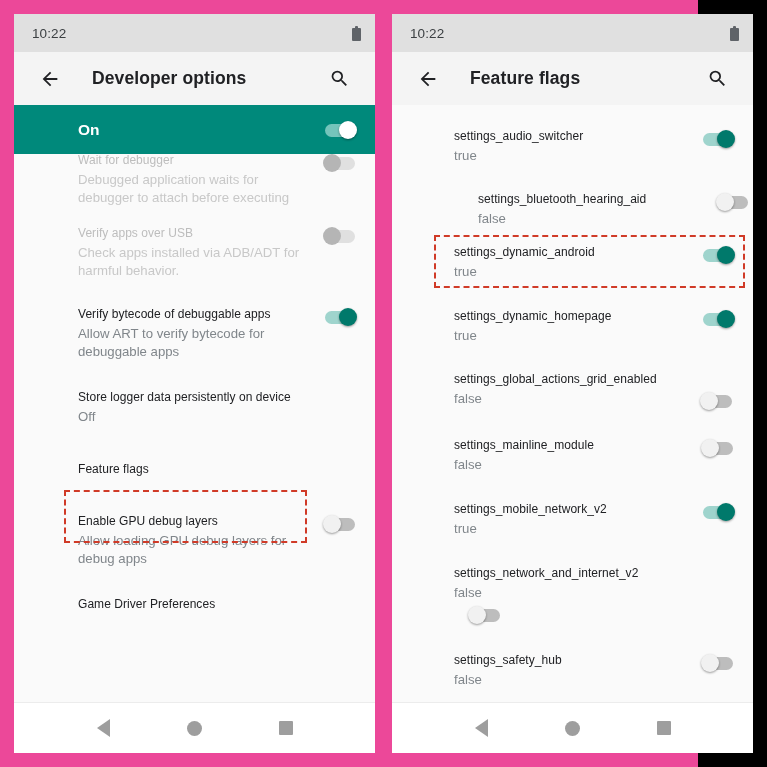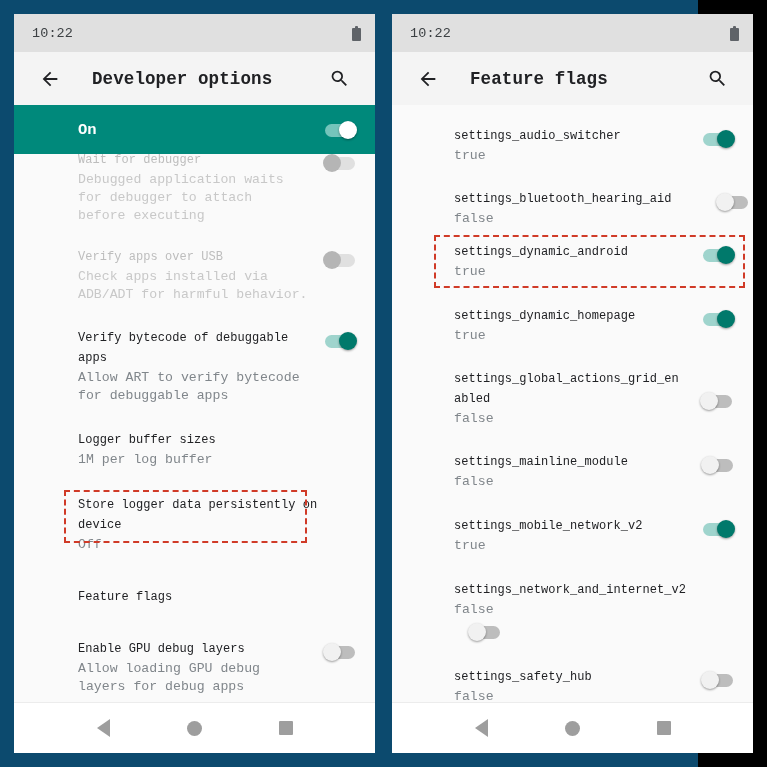"10:22" .stage { background: #0c4a6e -> #ec4899; font-family: Liberation Mono, monospace -> none }
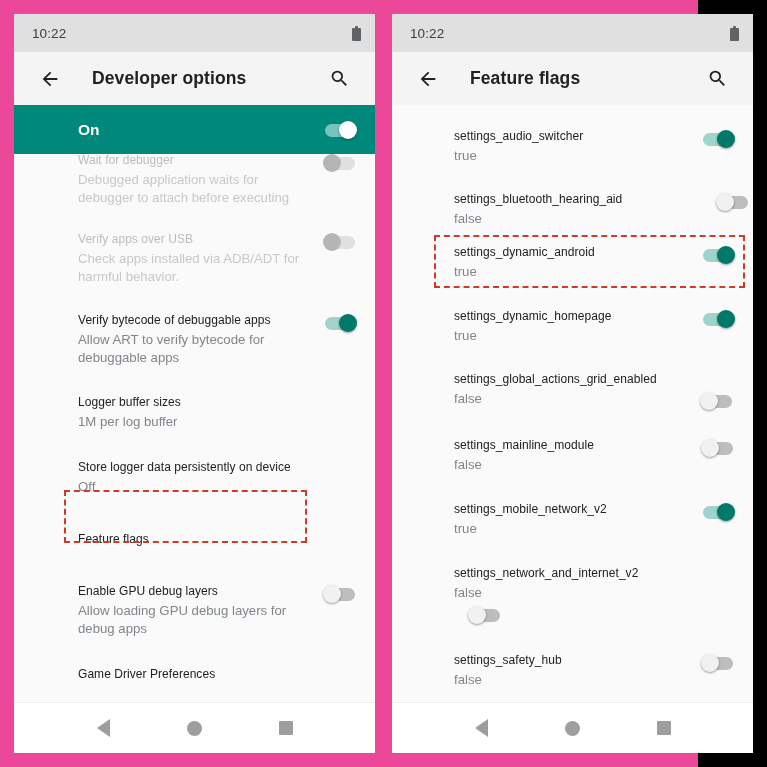"settings_bluetooth_hearing_aid" div.row { margin-left: none -> 24px }
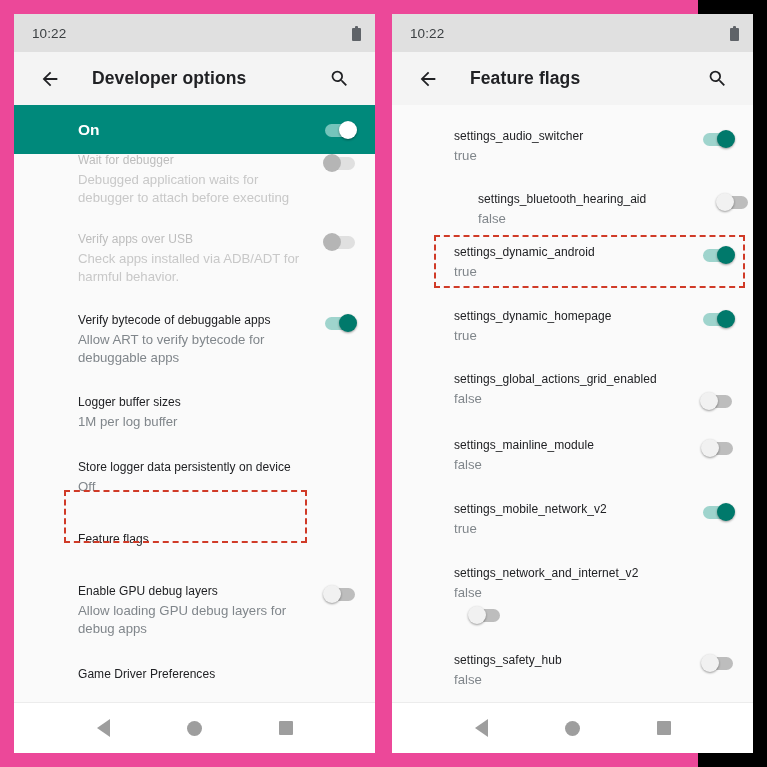"Verify apps over USB" div.row { margin-top: 22px -> 16px }
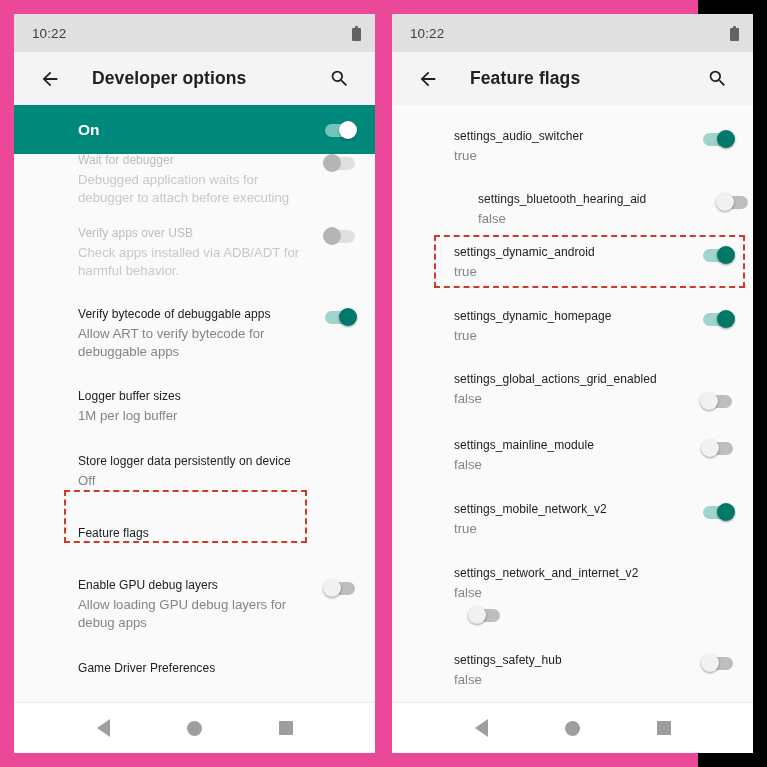"Logger buffer sizes" div.row { html: <div> <div> <div>Logger buffer sizes</div> <div>1M per log buffer</div> </div> </div> -> none }
